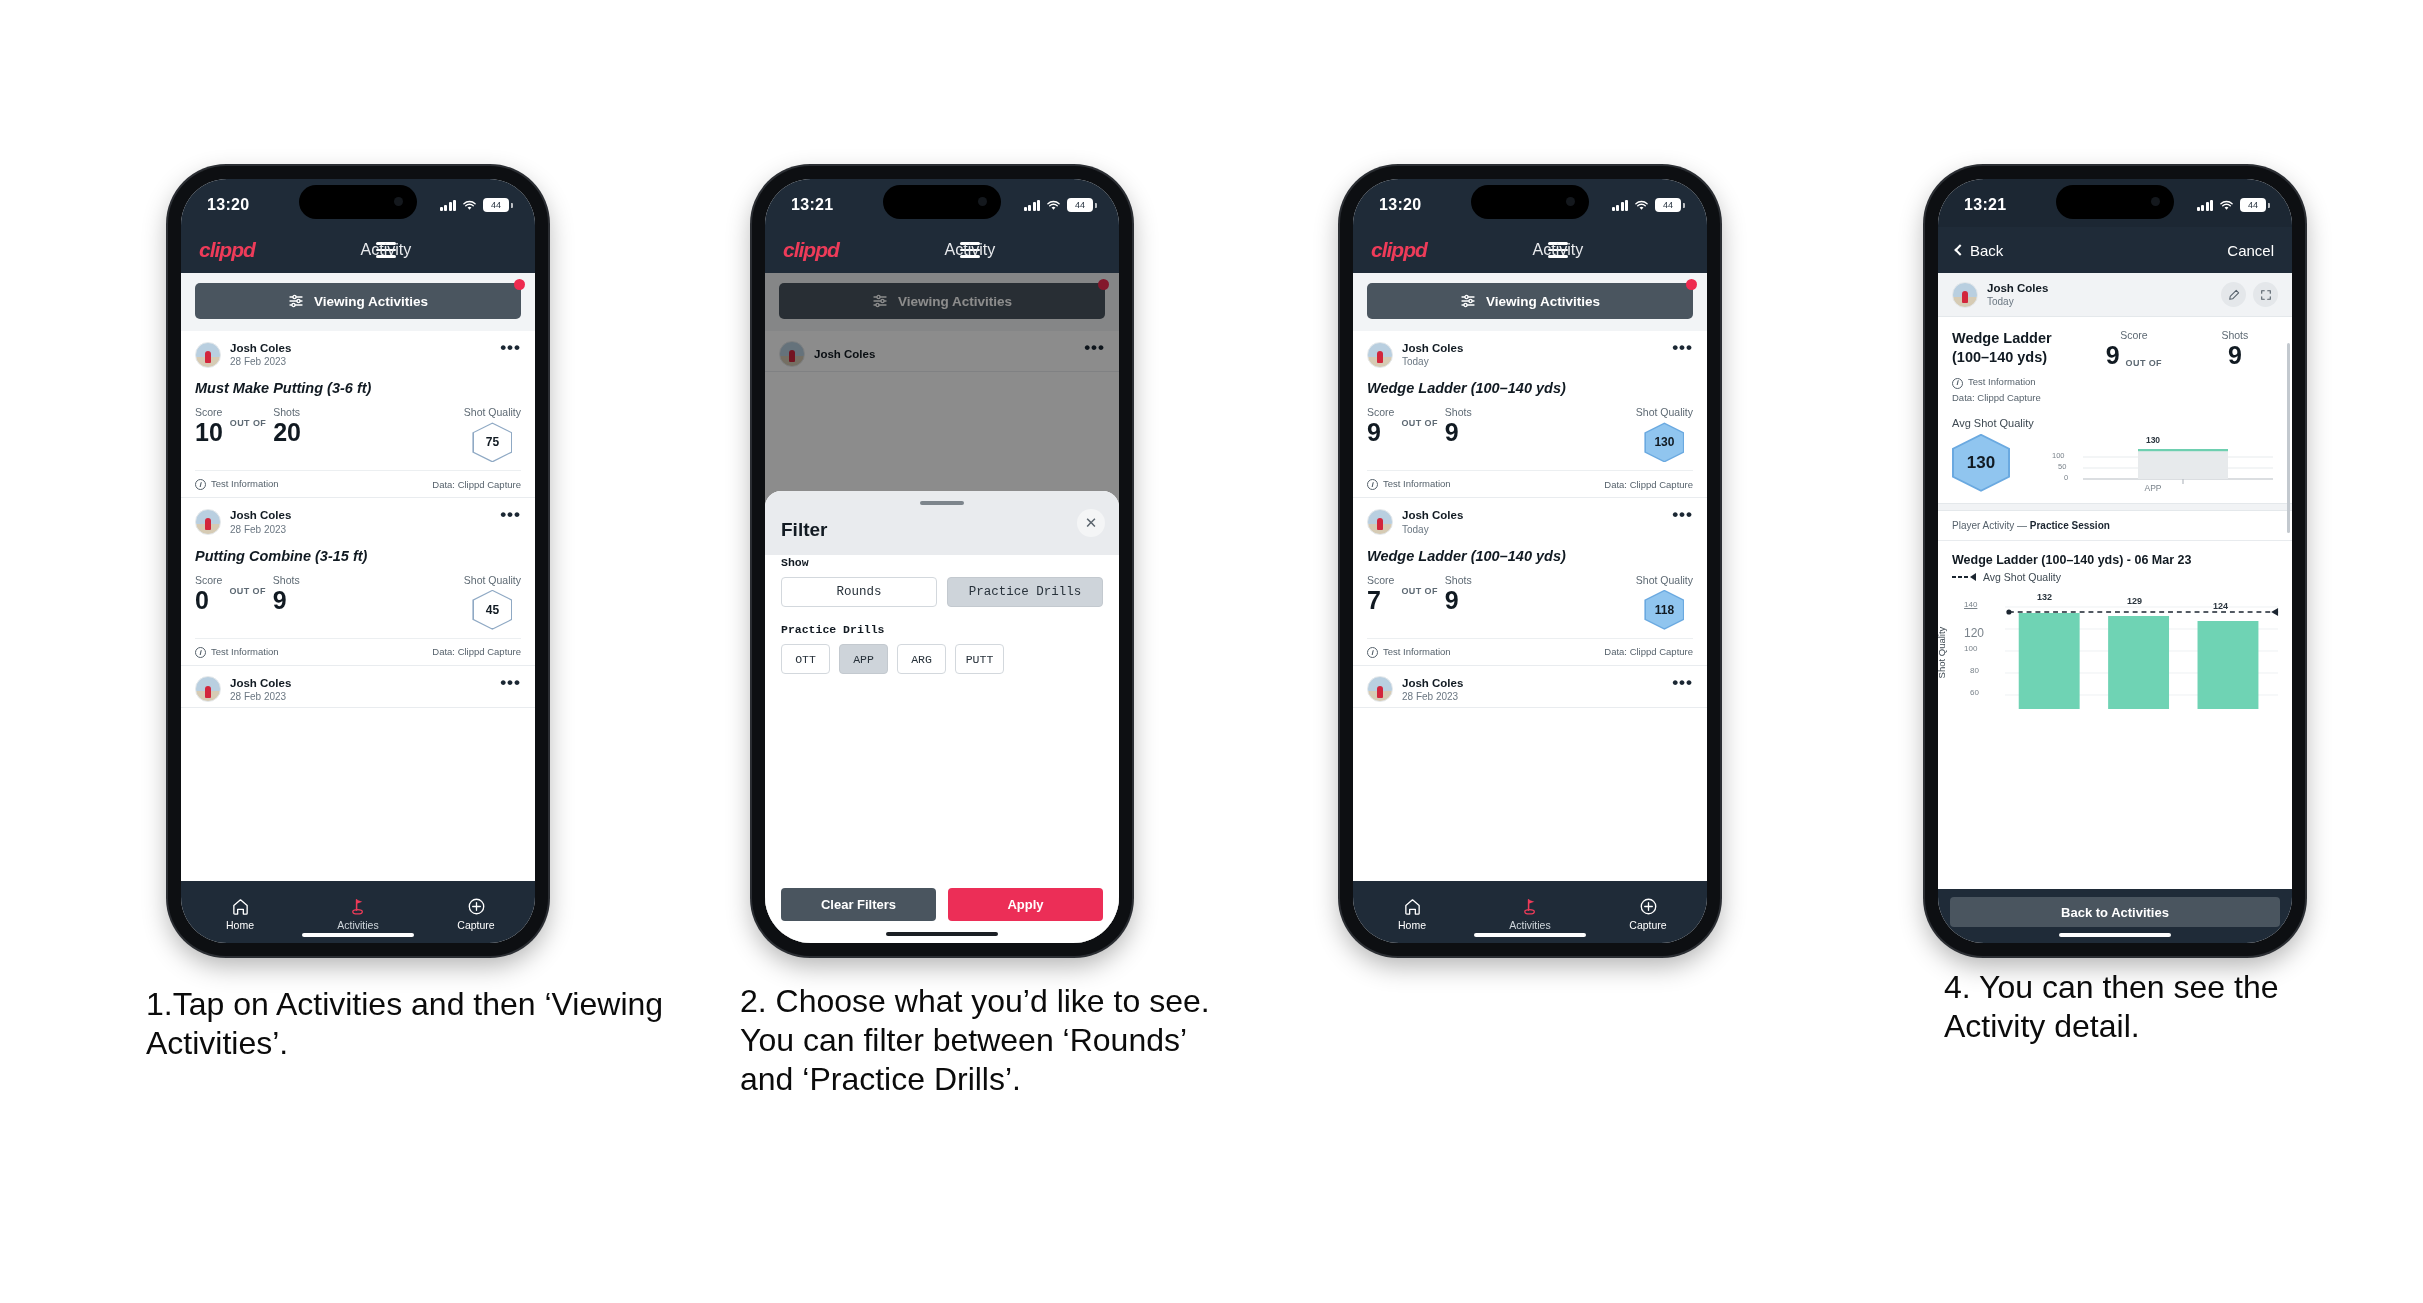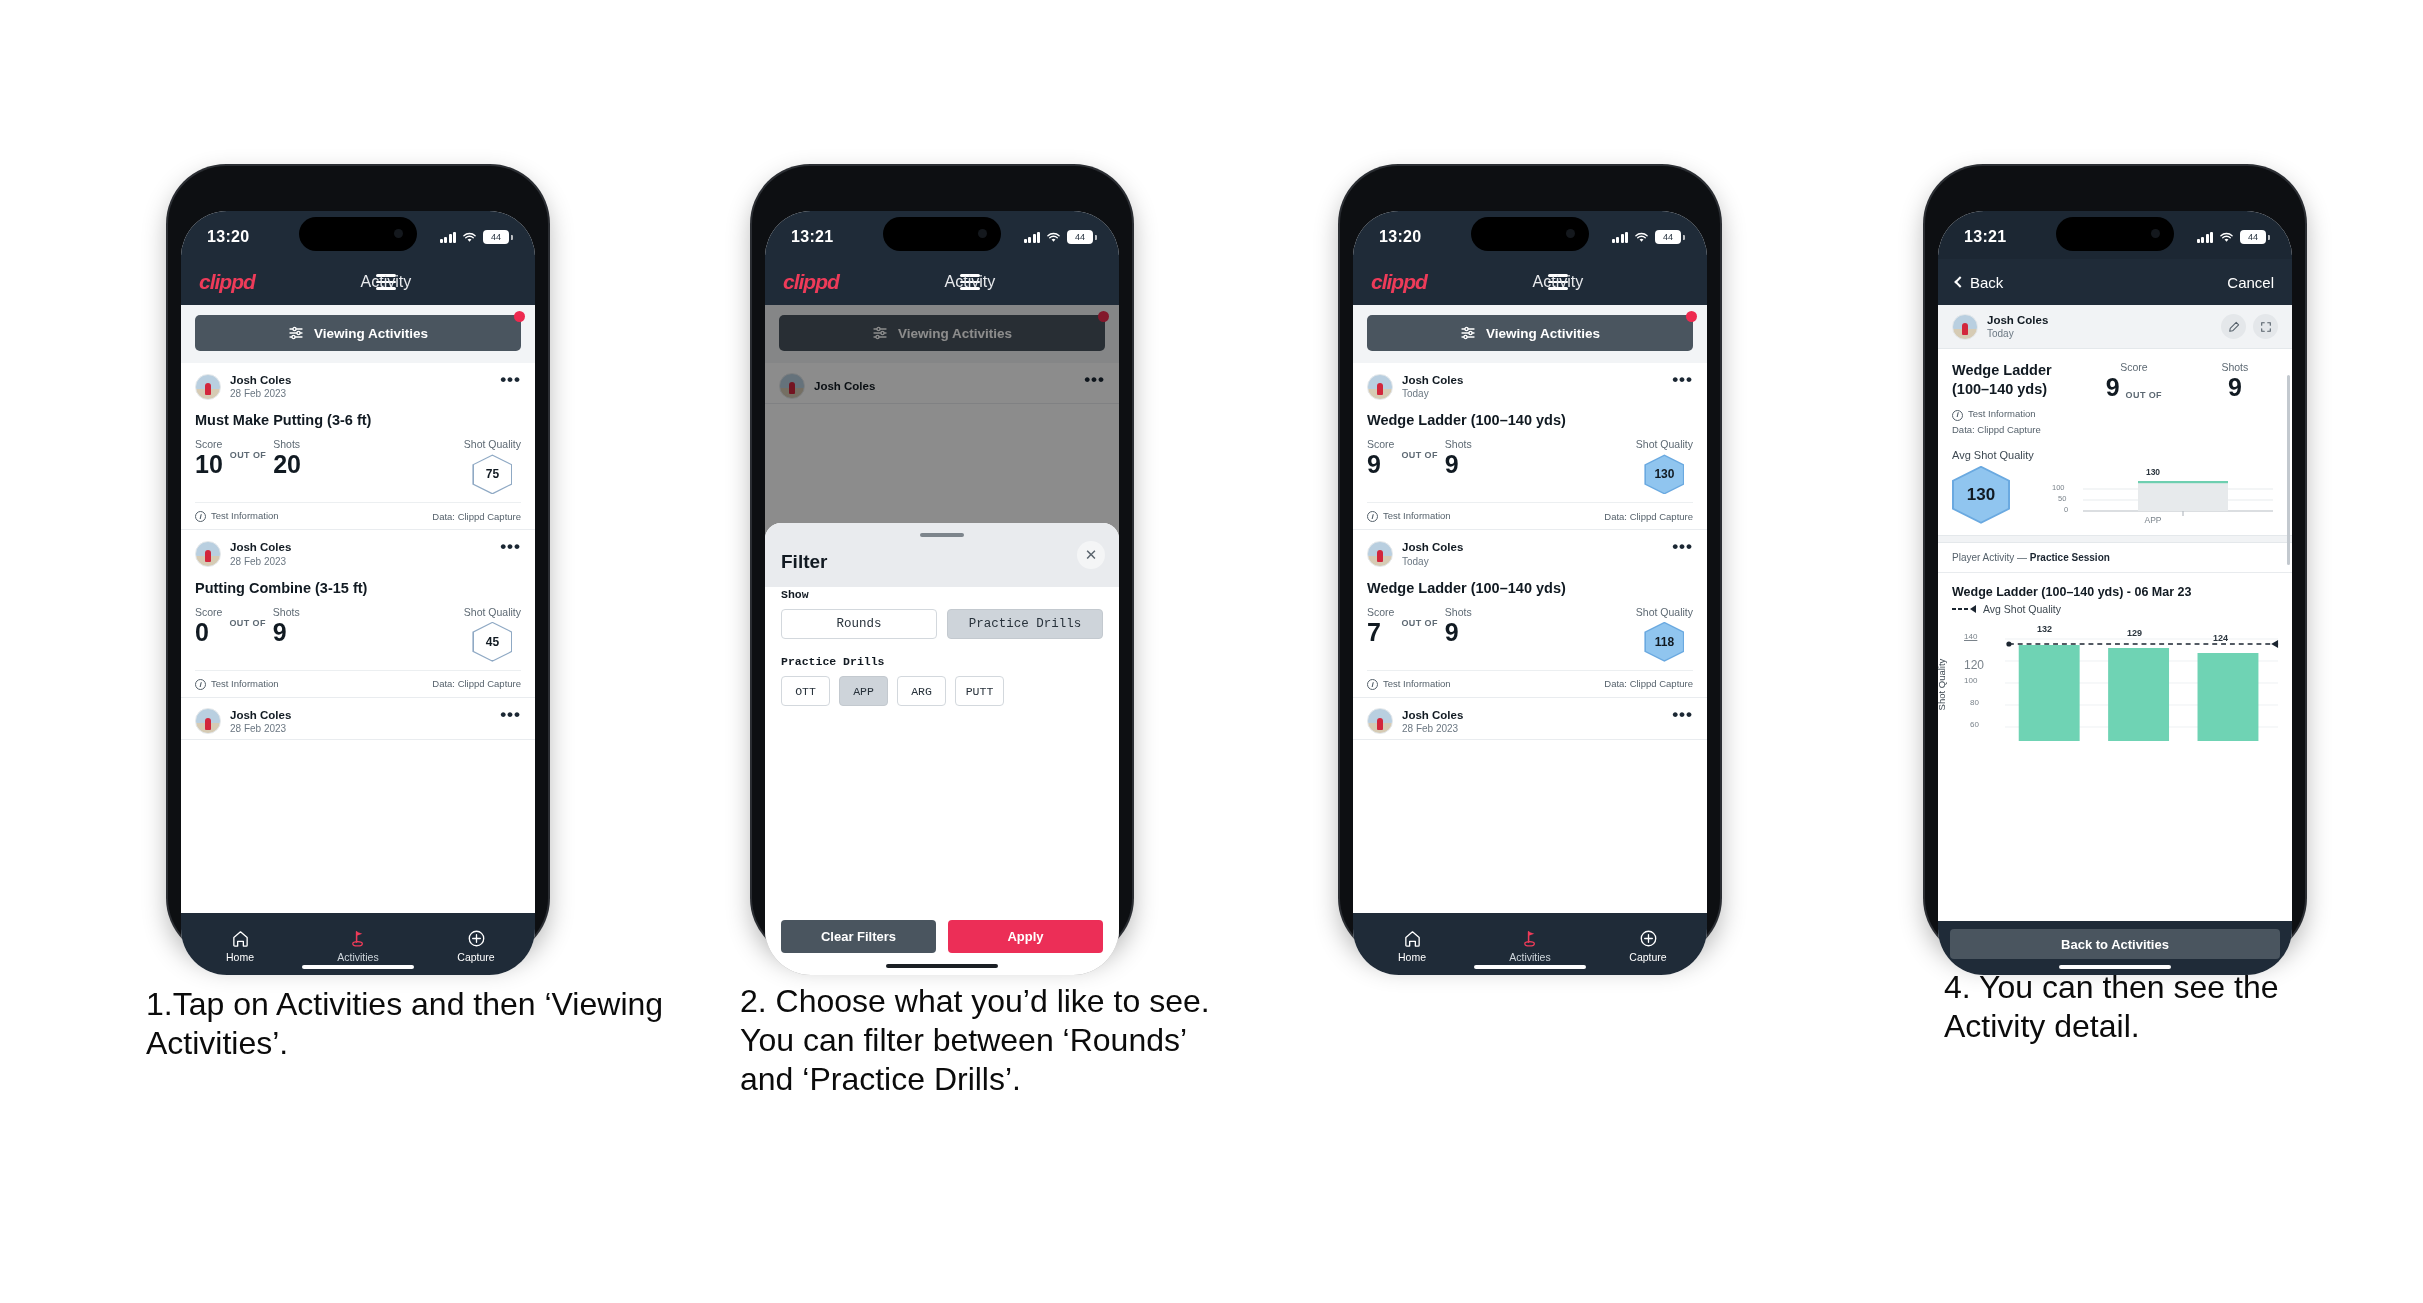"13:20" .screen { margin-top: 32px -> none }
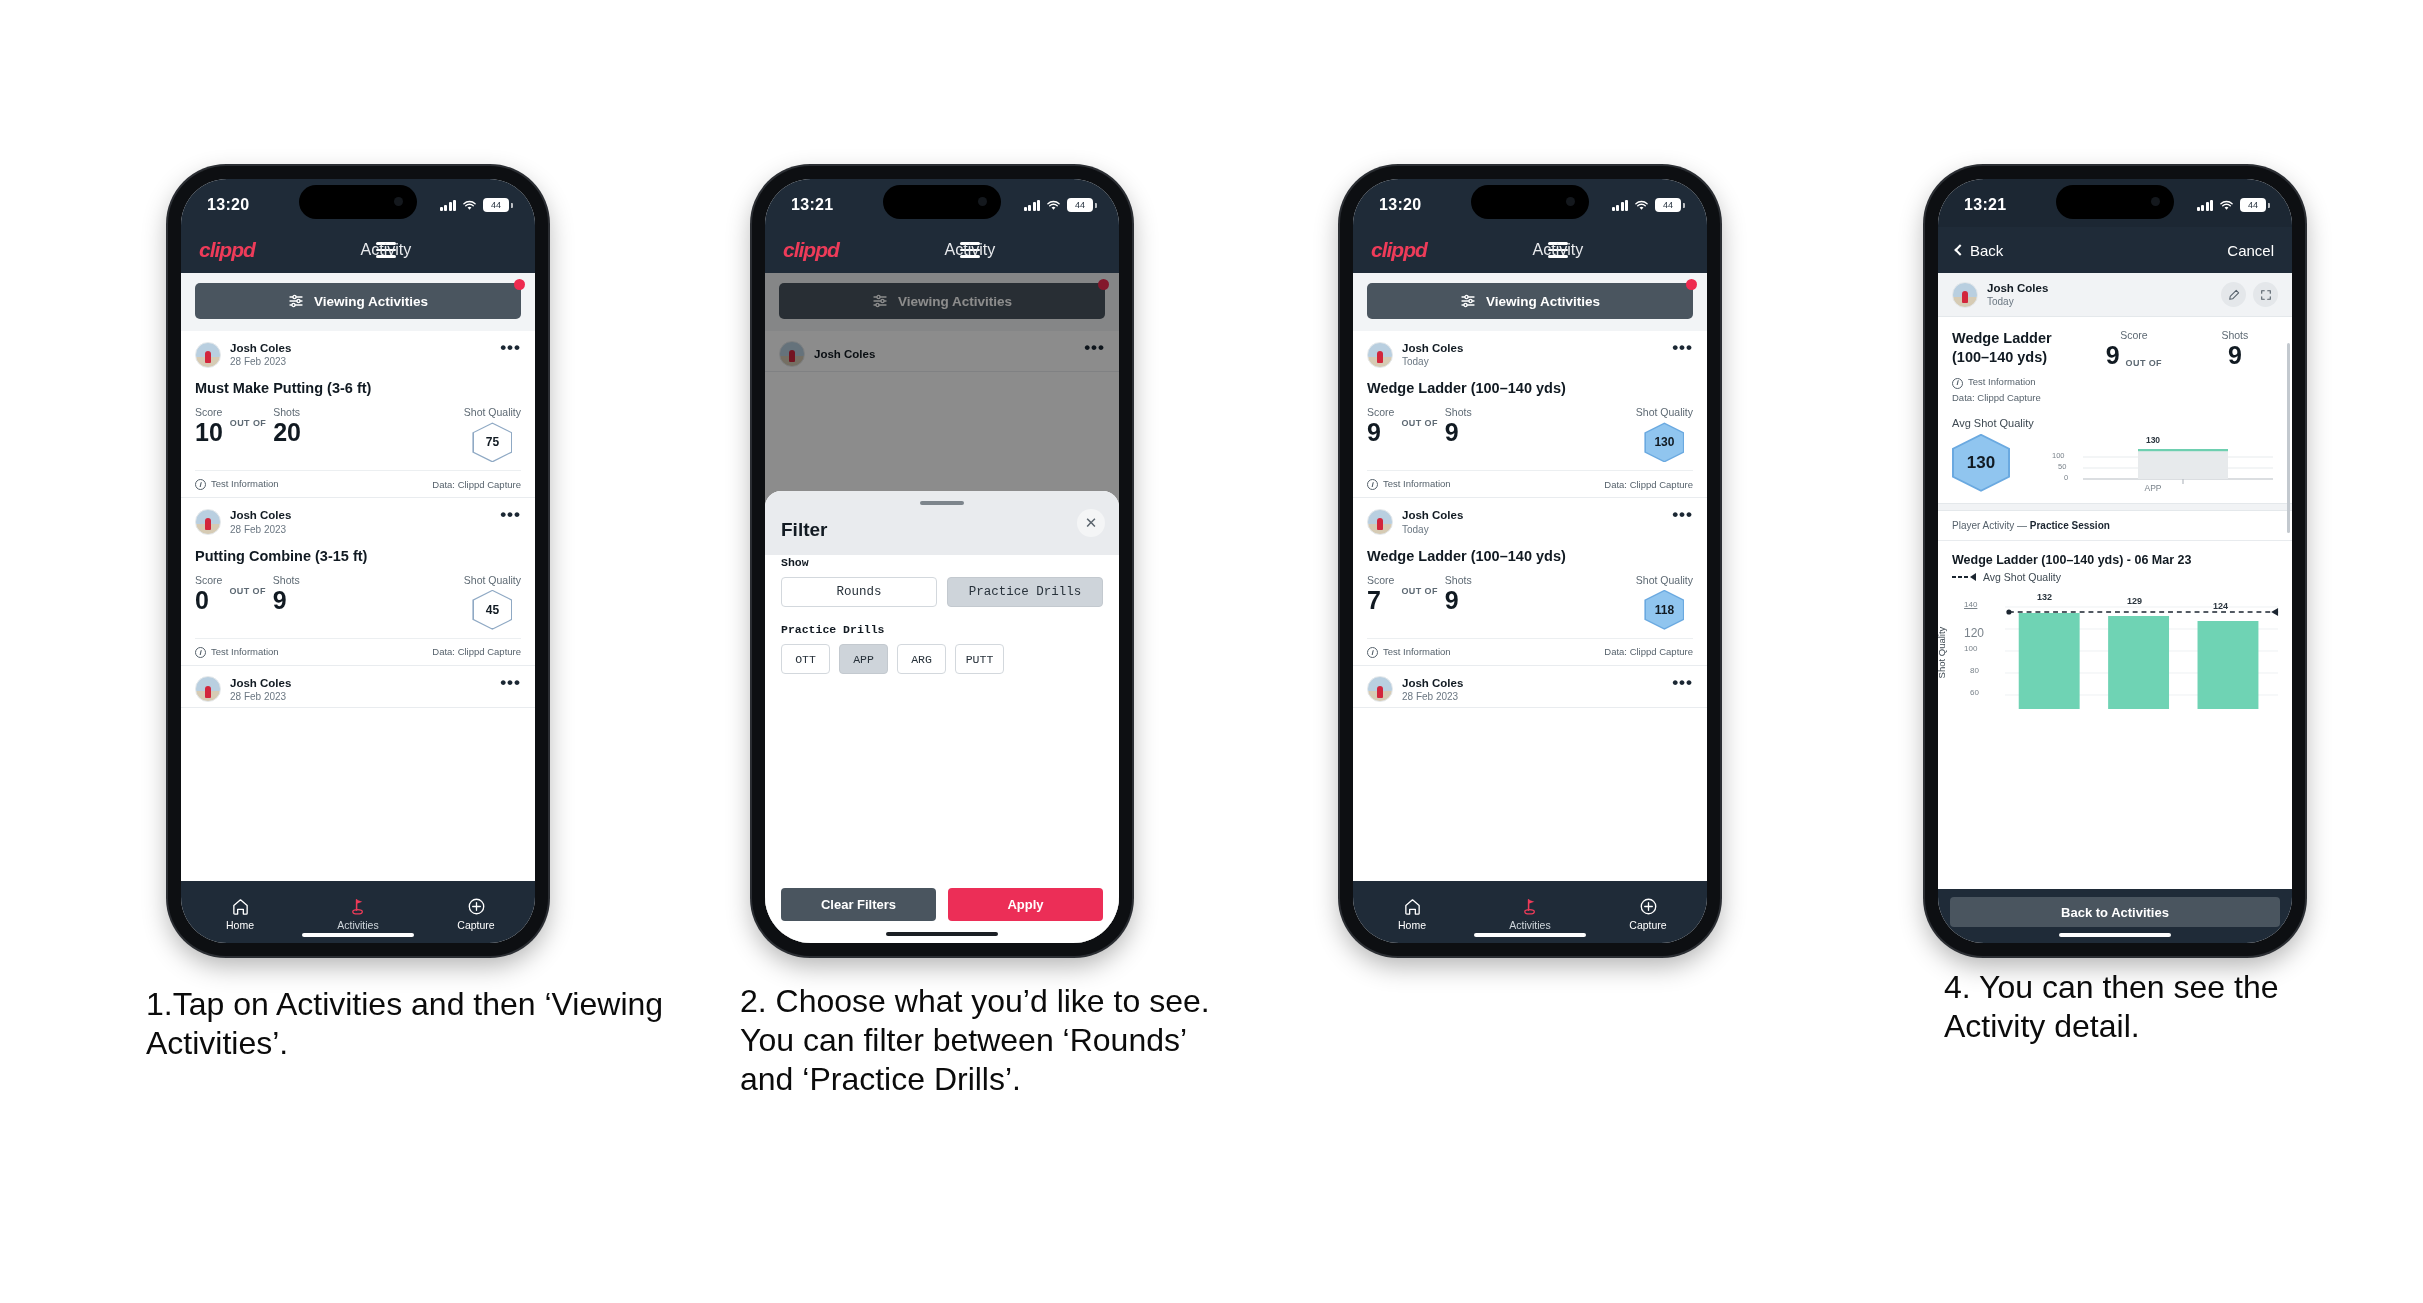"Must Make Putting (3-6 ft)" .card-title { font-style: none -> italic }
